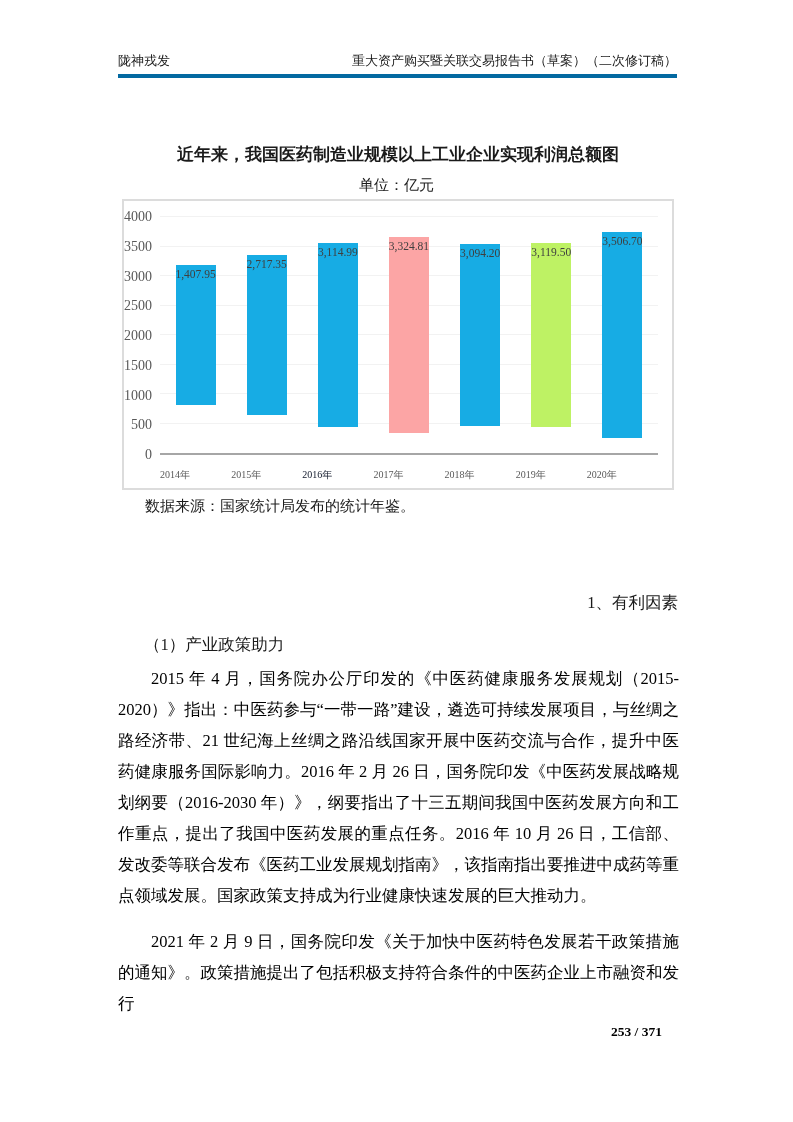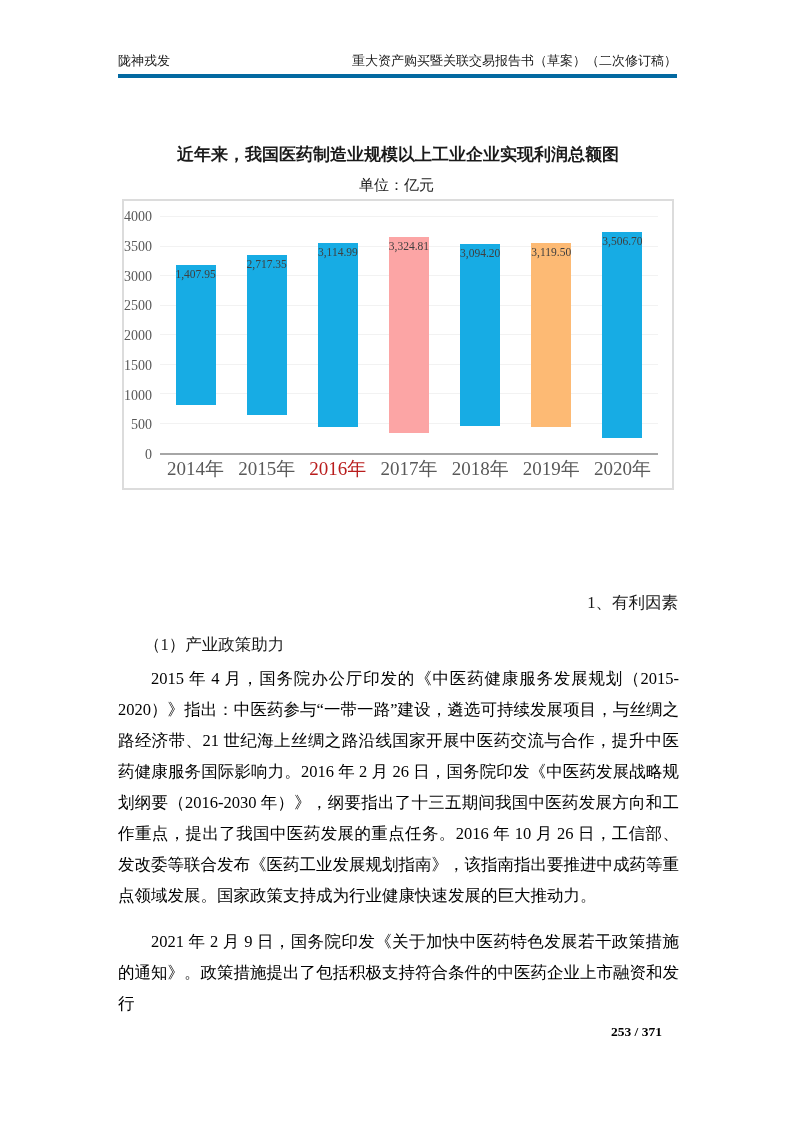"3,119.50" div.bar { background: #fdba74 -> #bef264 }
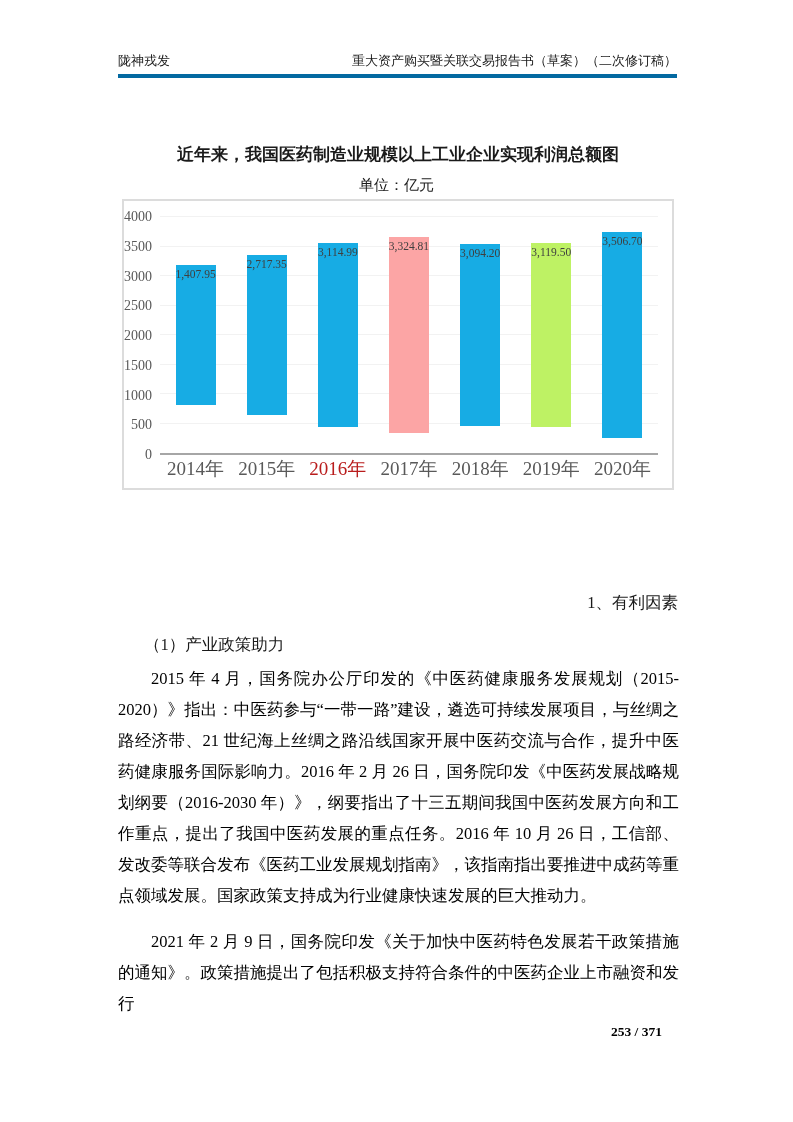"2014年" .xtick { font-size: 19px -> 10px; text-align: center -> none }
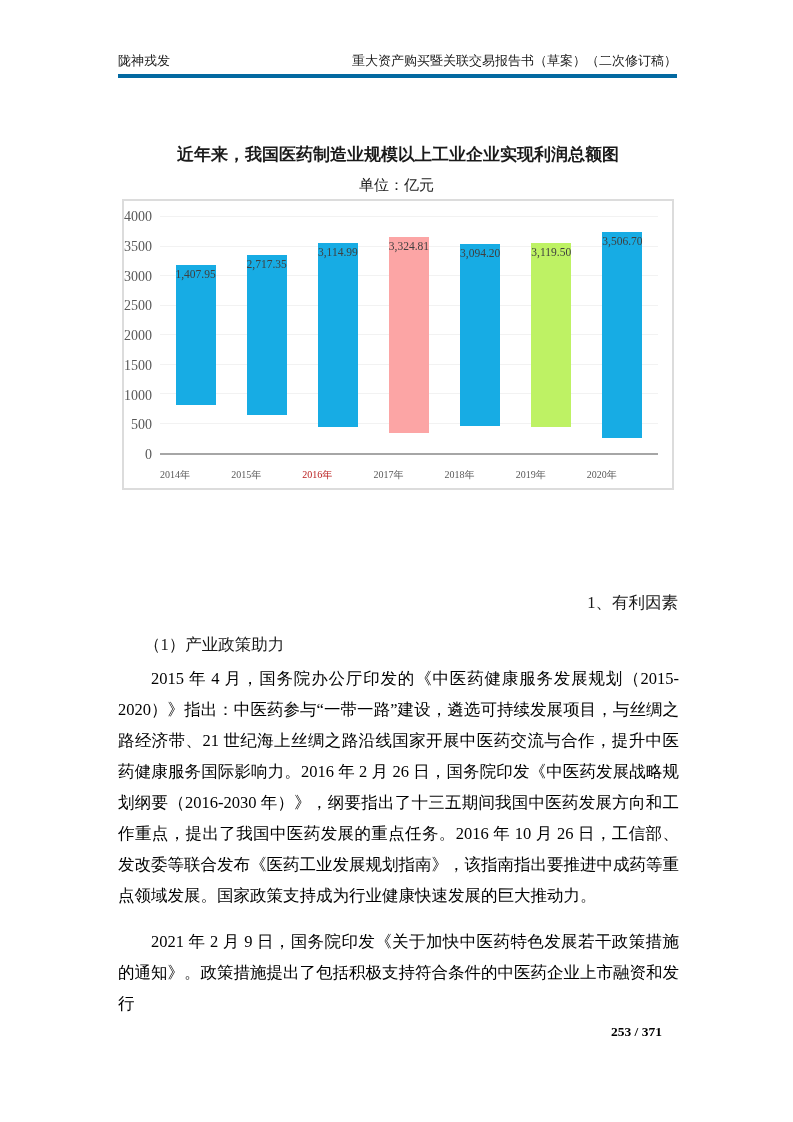"2016年" div.xtick { color: #b91c1c -> #0f172a }
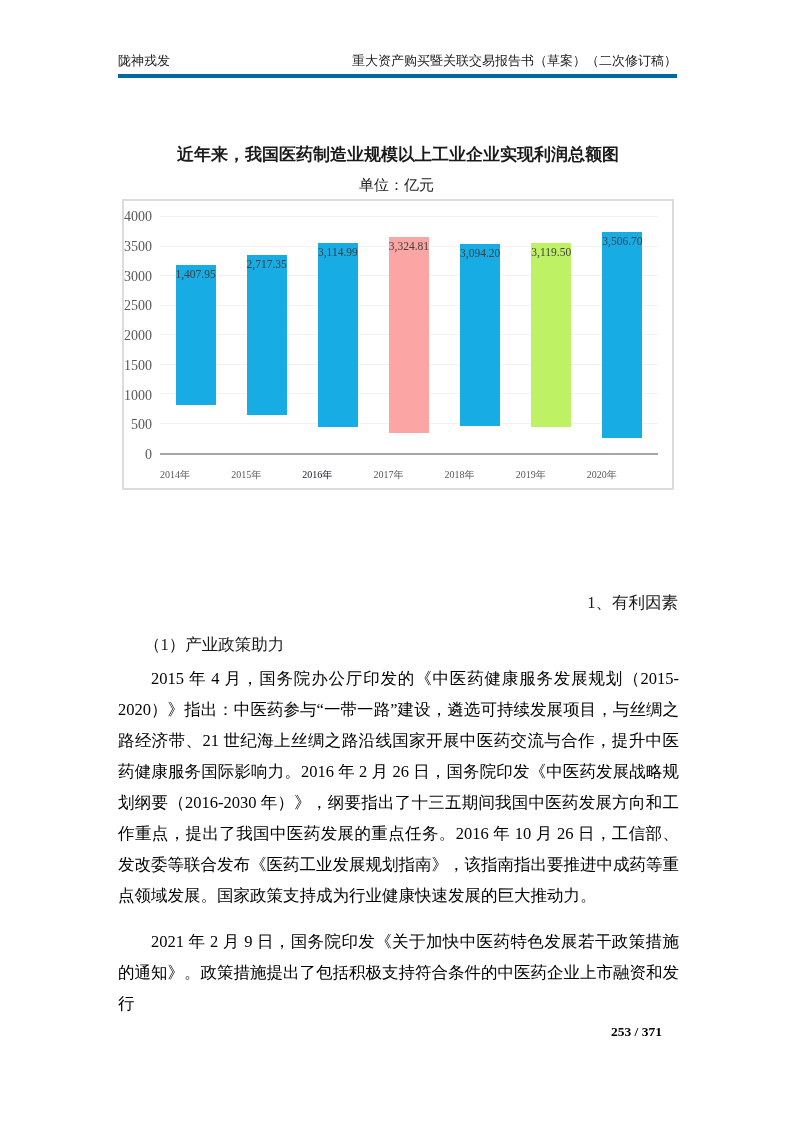"数据来源：国家统计局发布的统计年鉴。" div.source-line { html: none -> <div>数据来源：国家统计局发布的统计年鉴。</div> }
